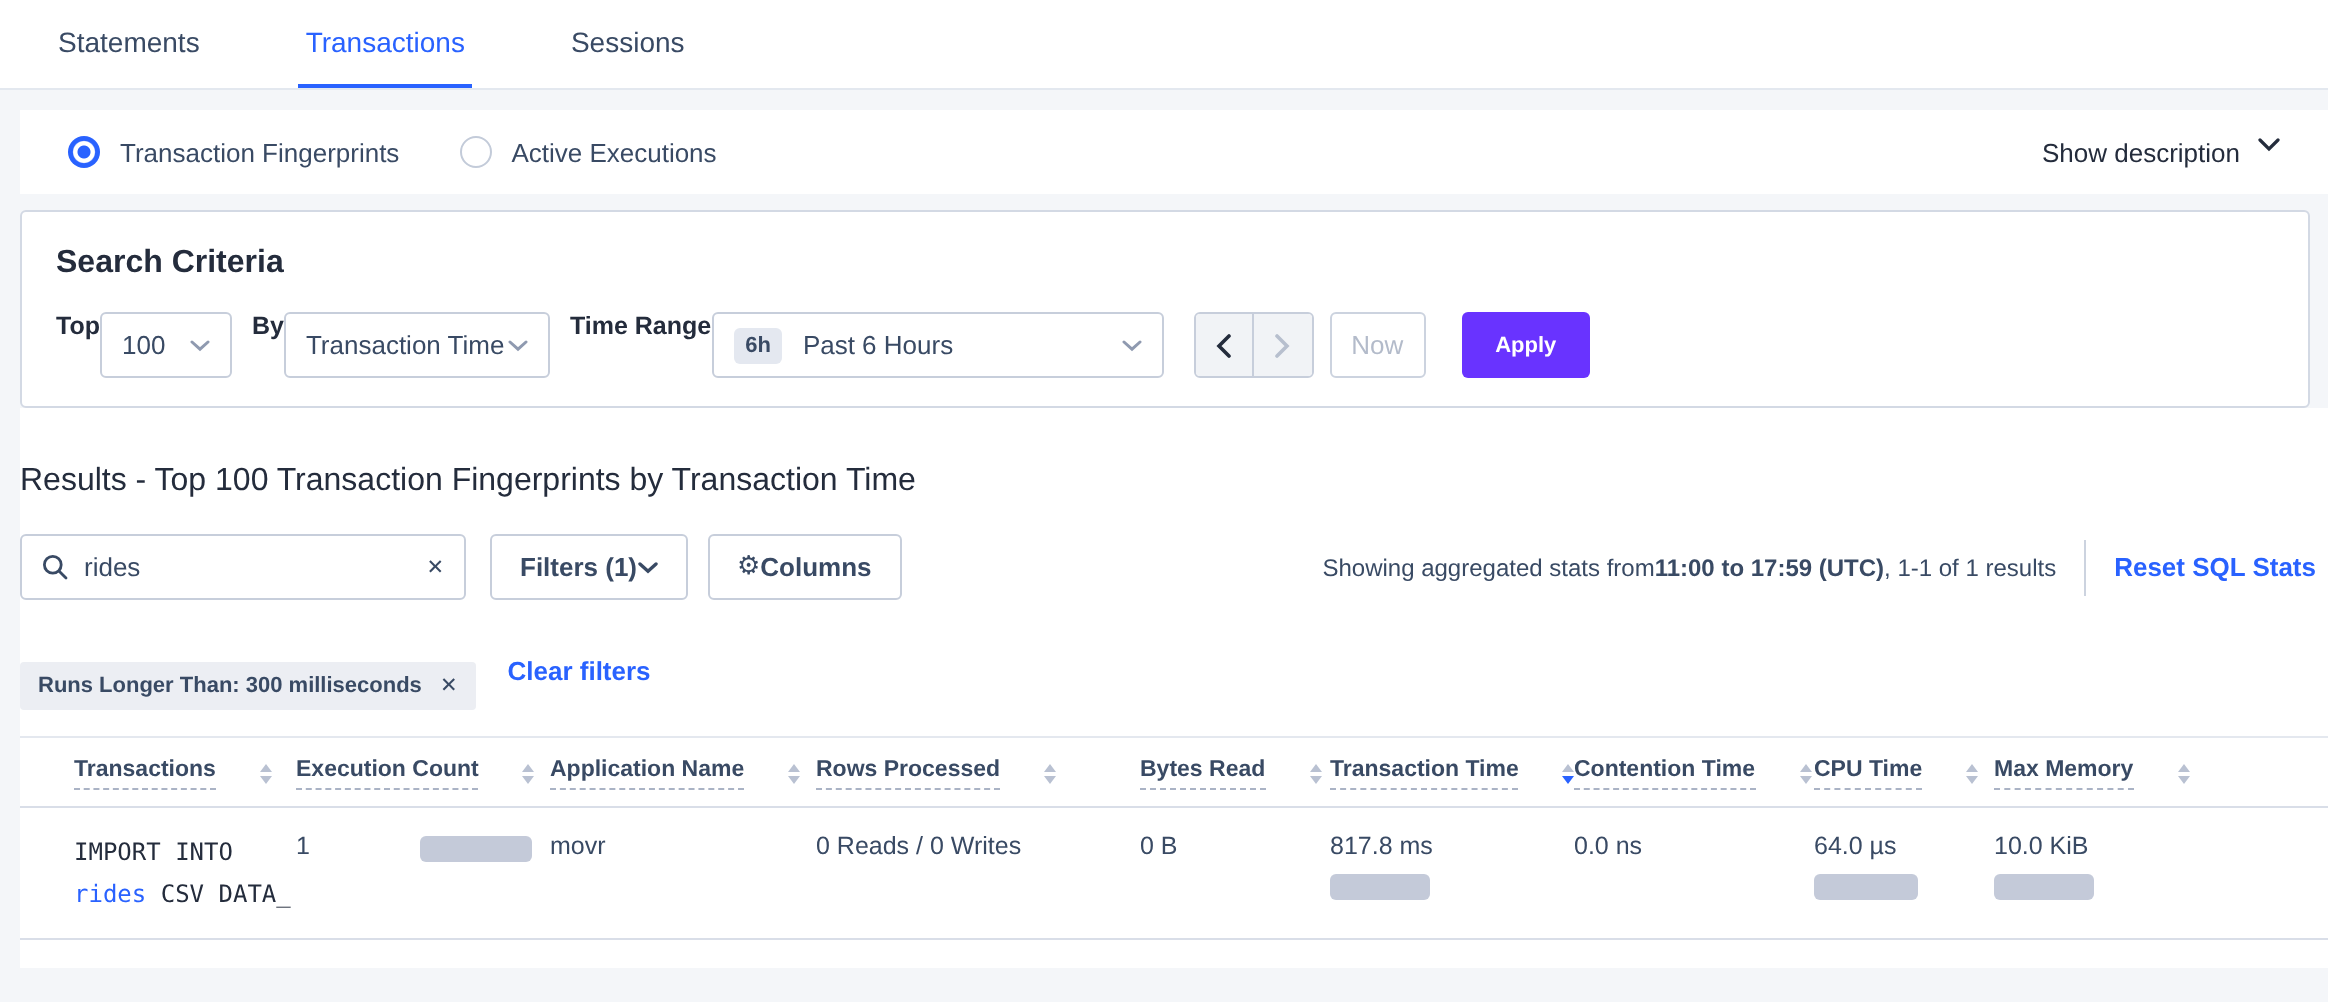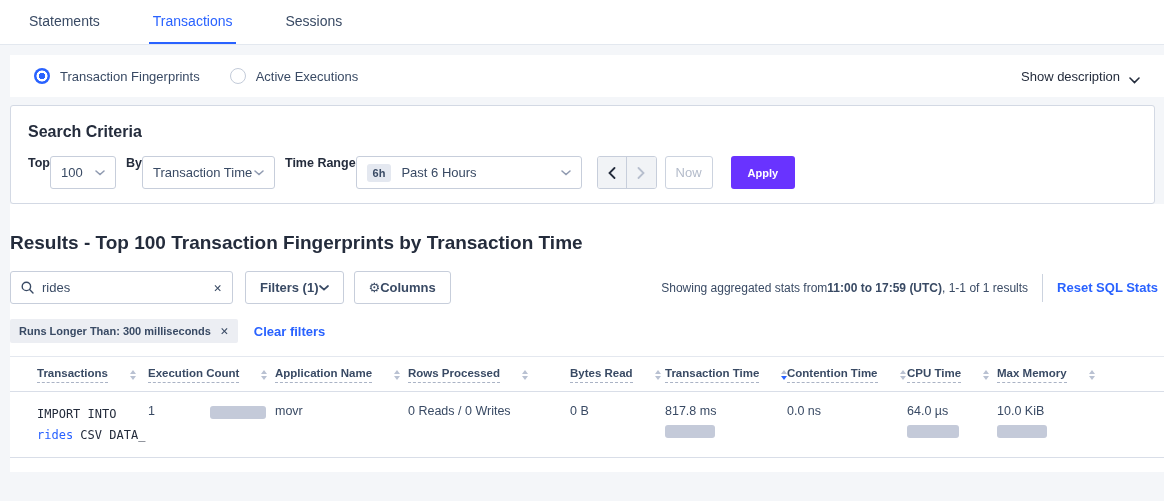"Show description" .show-desc { align-items: flex-end -> flex-start }
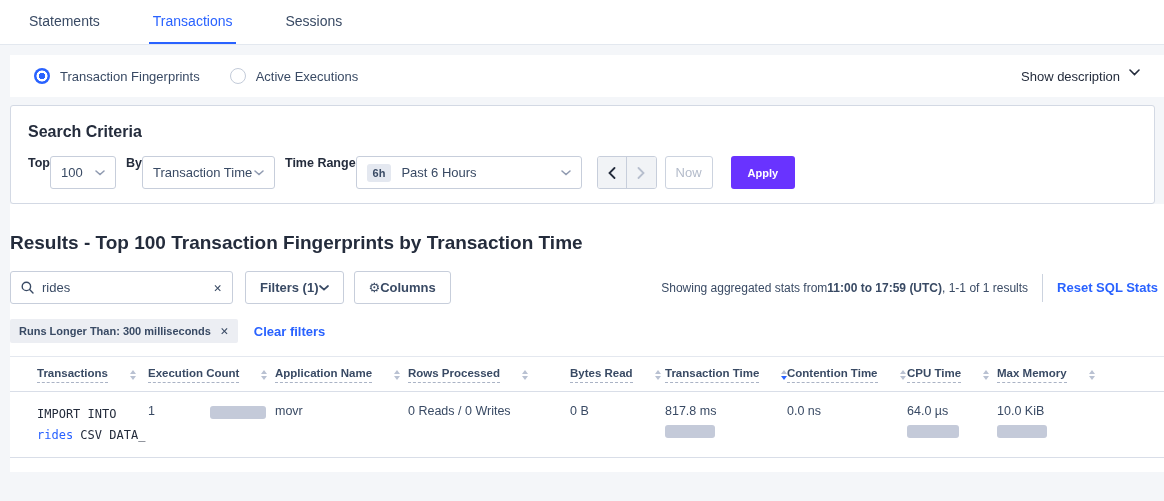"Results - Top 100 Transaction" .results-head { font-size: 19px -> 16px; font-weight: bold -> normal }
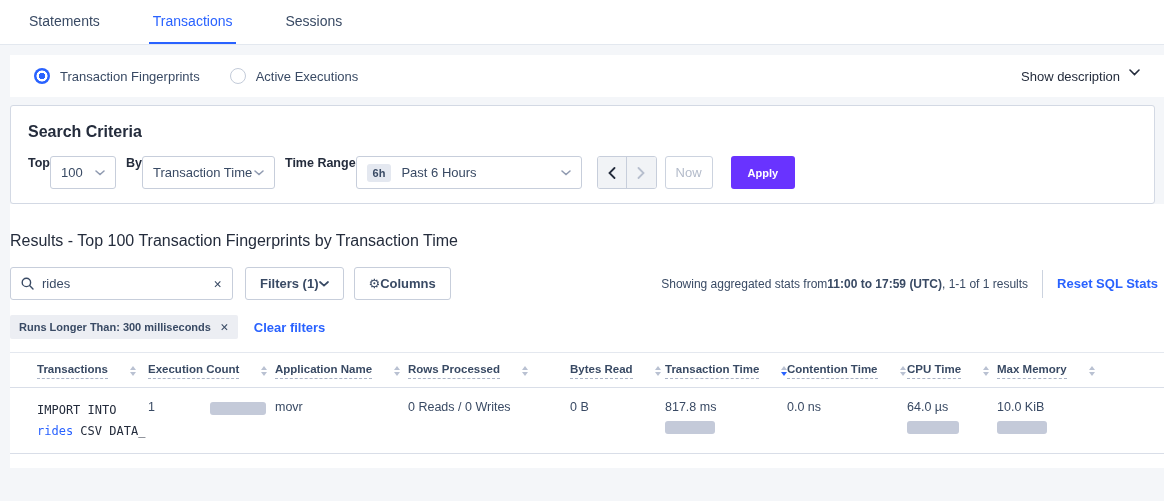"Runs Longer Than: 300 milliseconds" .chip { margin-top: none -> 16px }
